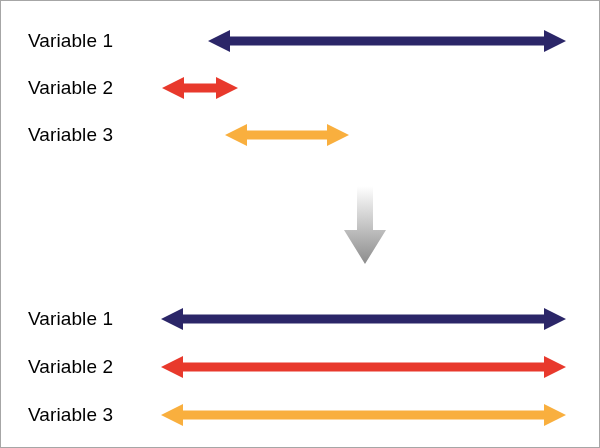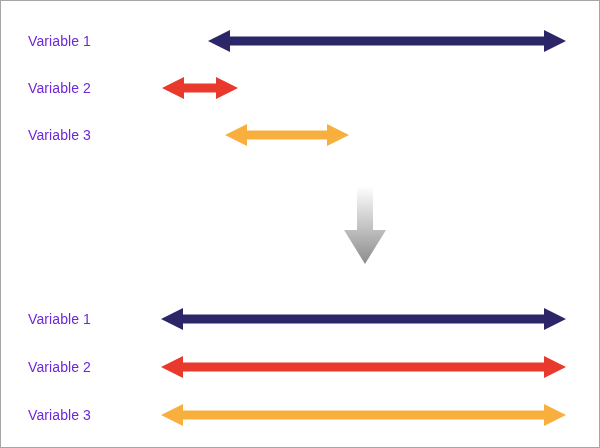"Variable 1" .row-label { color: #6d28d9 -> #000000; font-size: 14px -> 19px }
